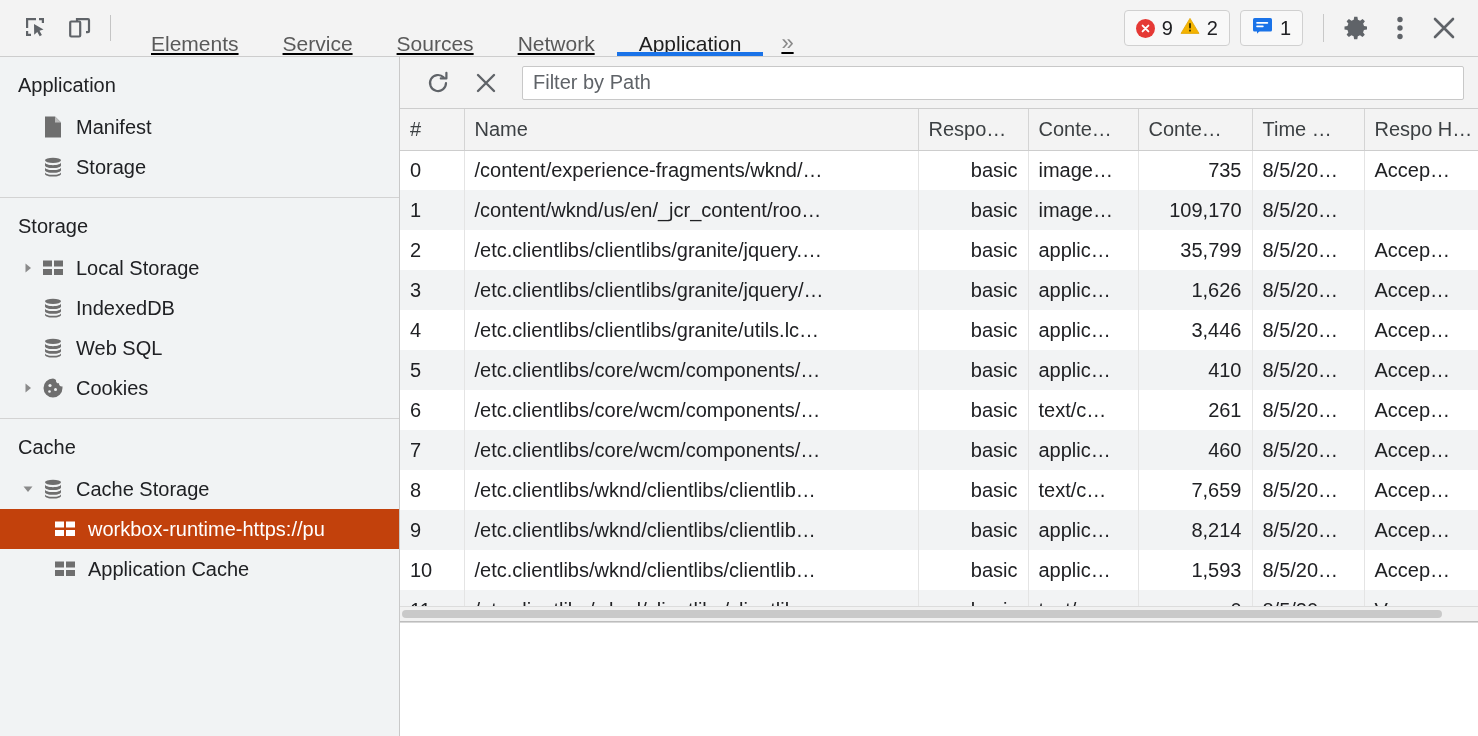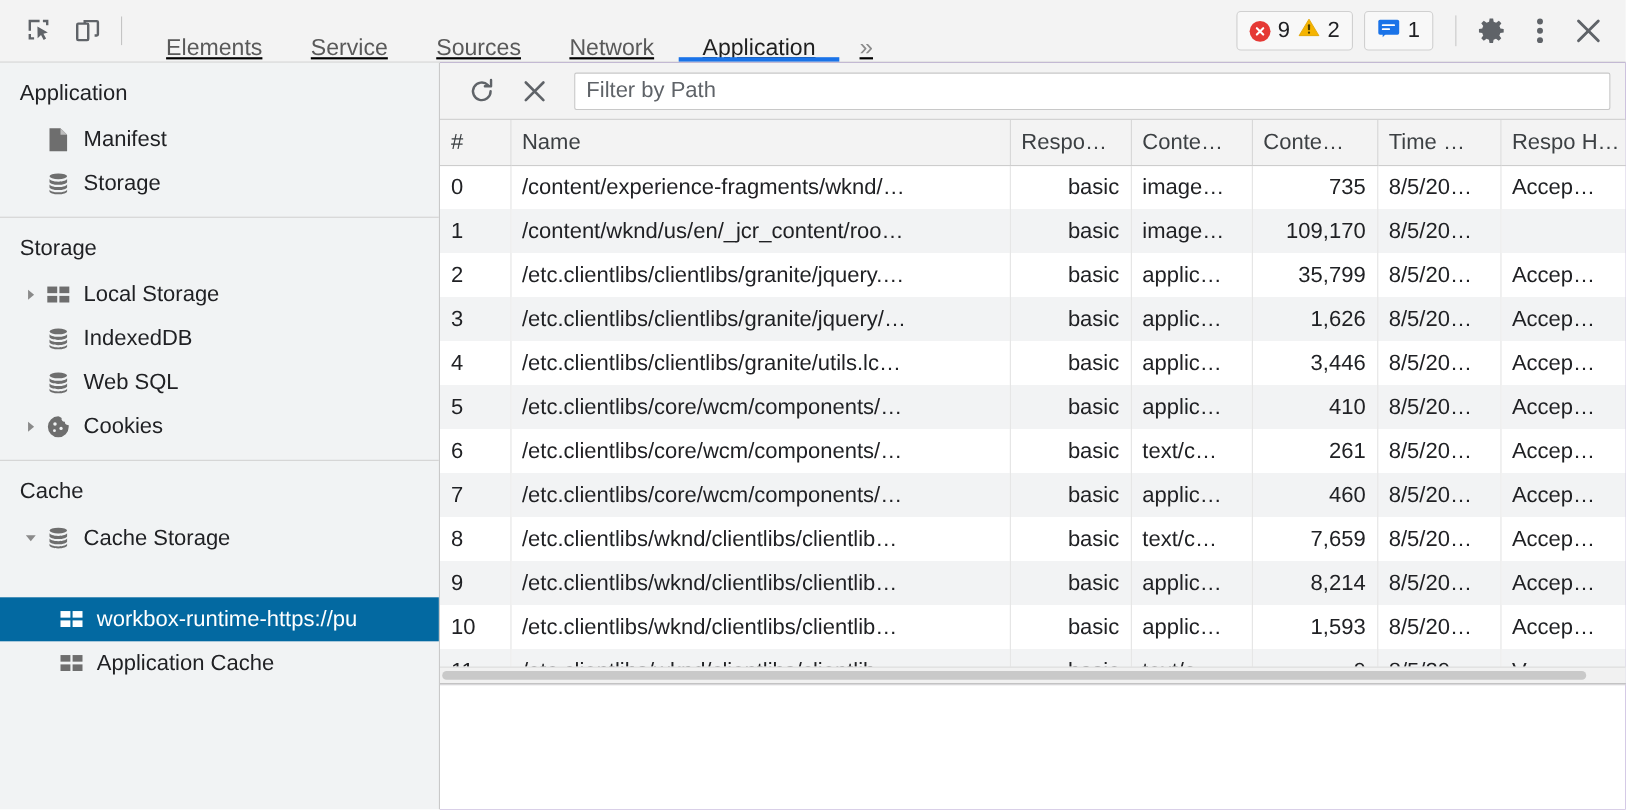"Filter by Path" .main-panel { background: #4c1d95 -> #0ea5e9 }
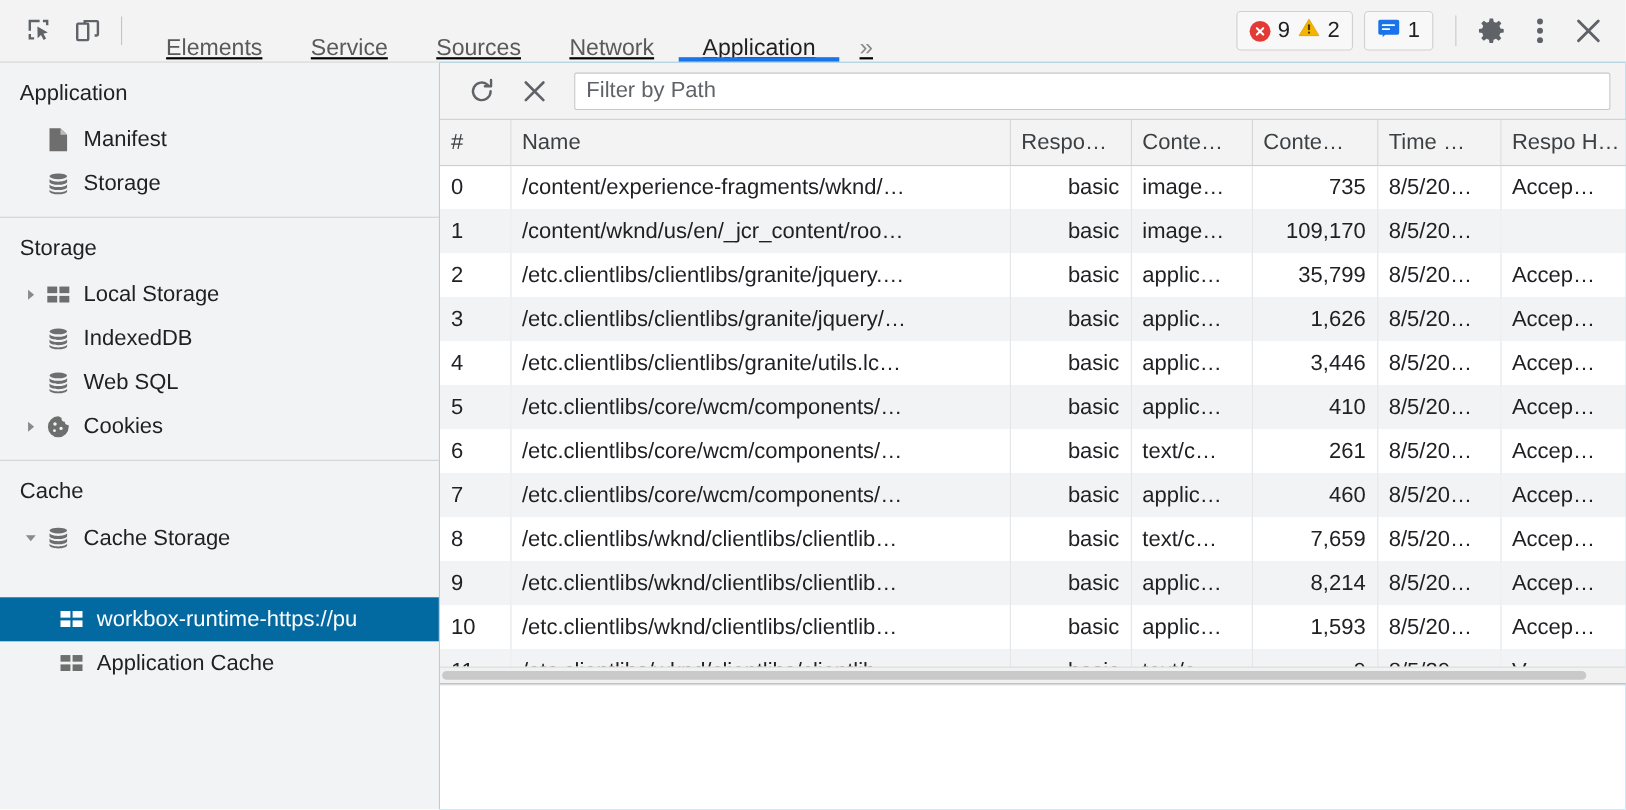"workbox-runtime-https://pu" .side-item.selected { background: #0369a1 -> #c2410c; margin-top: 34px -> none }
